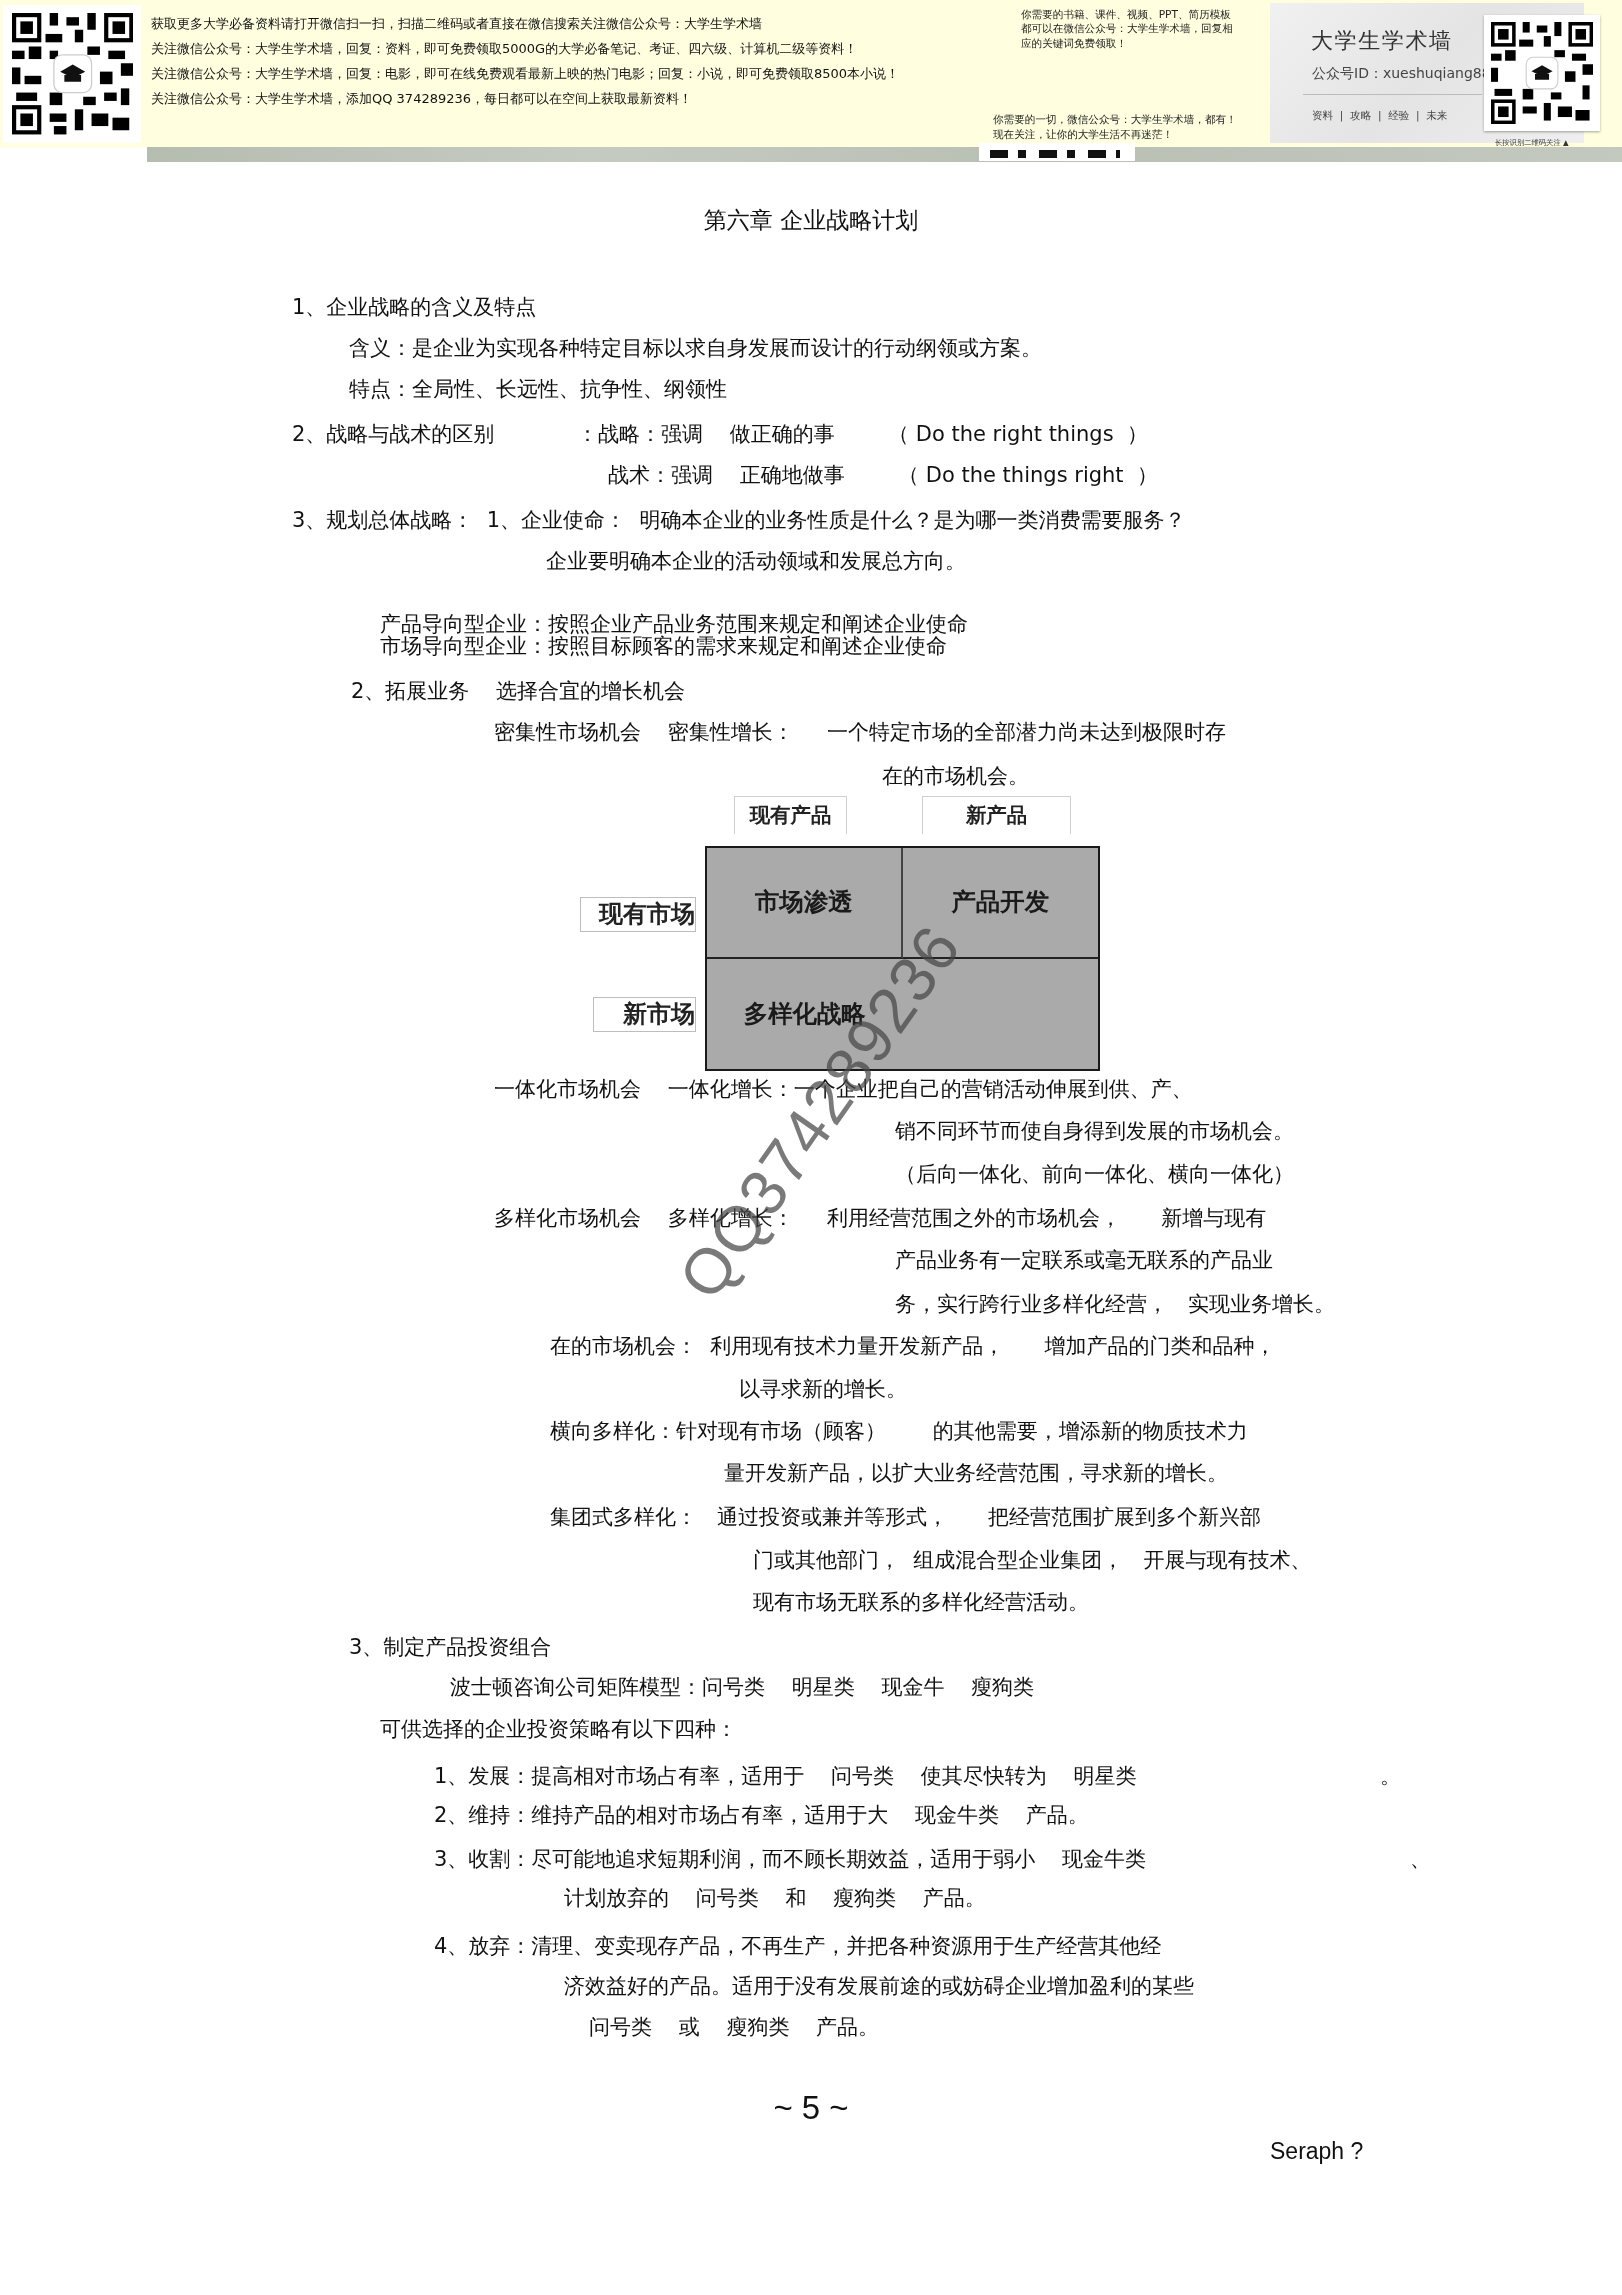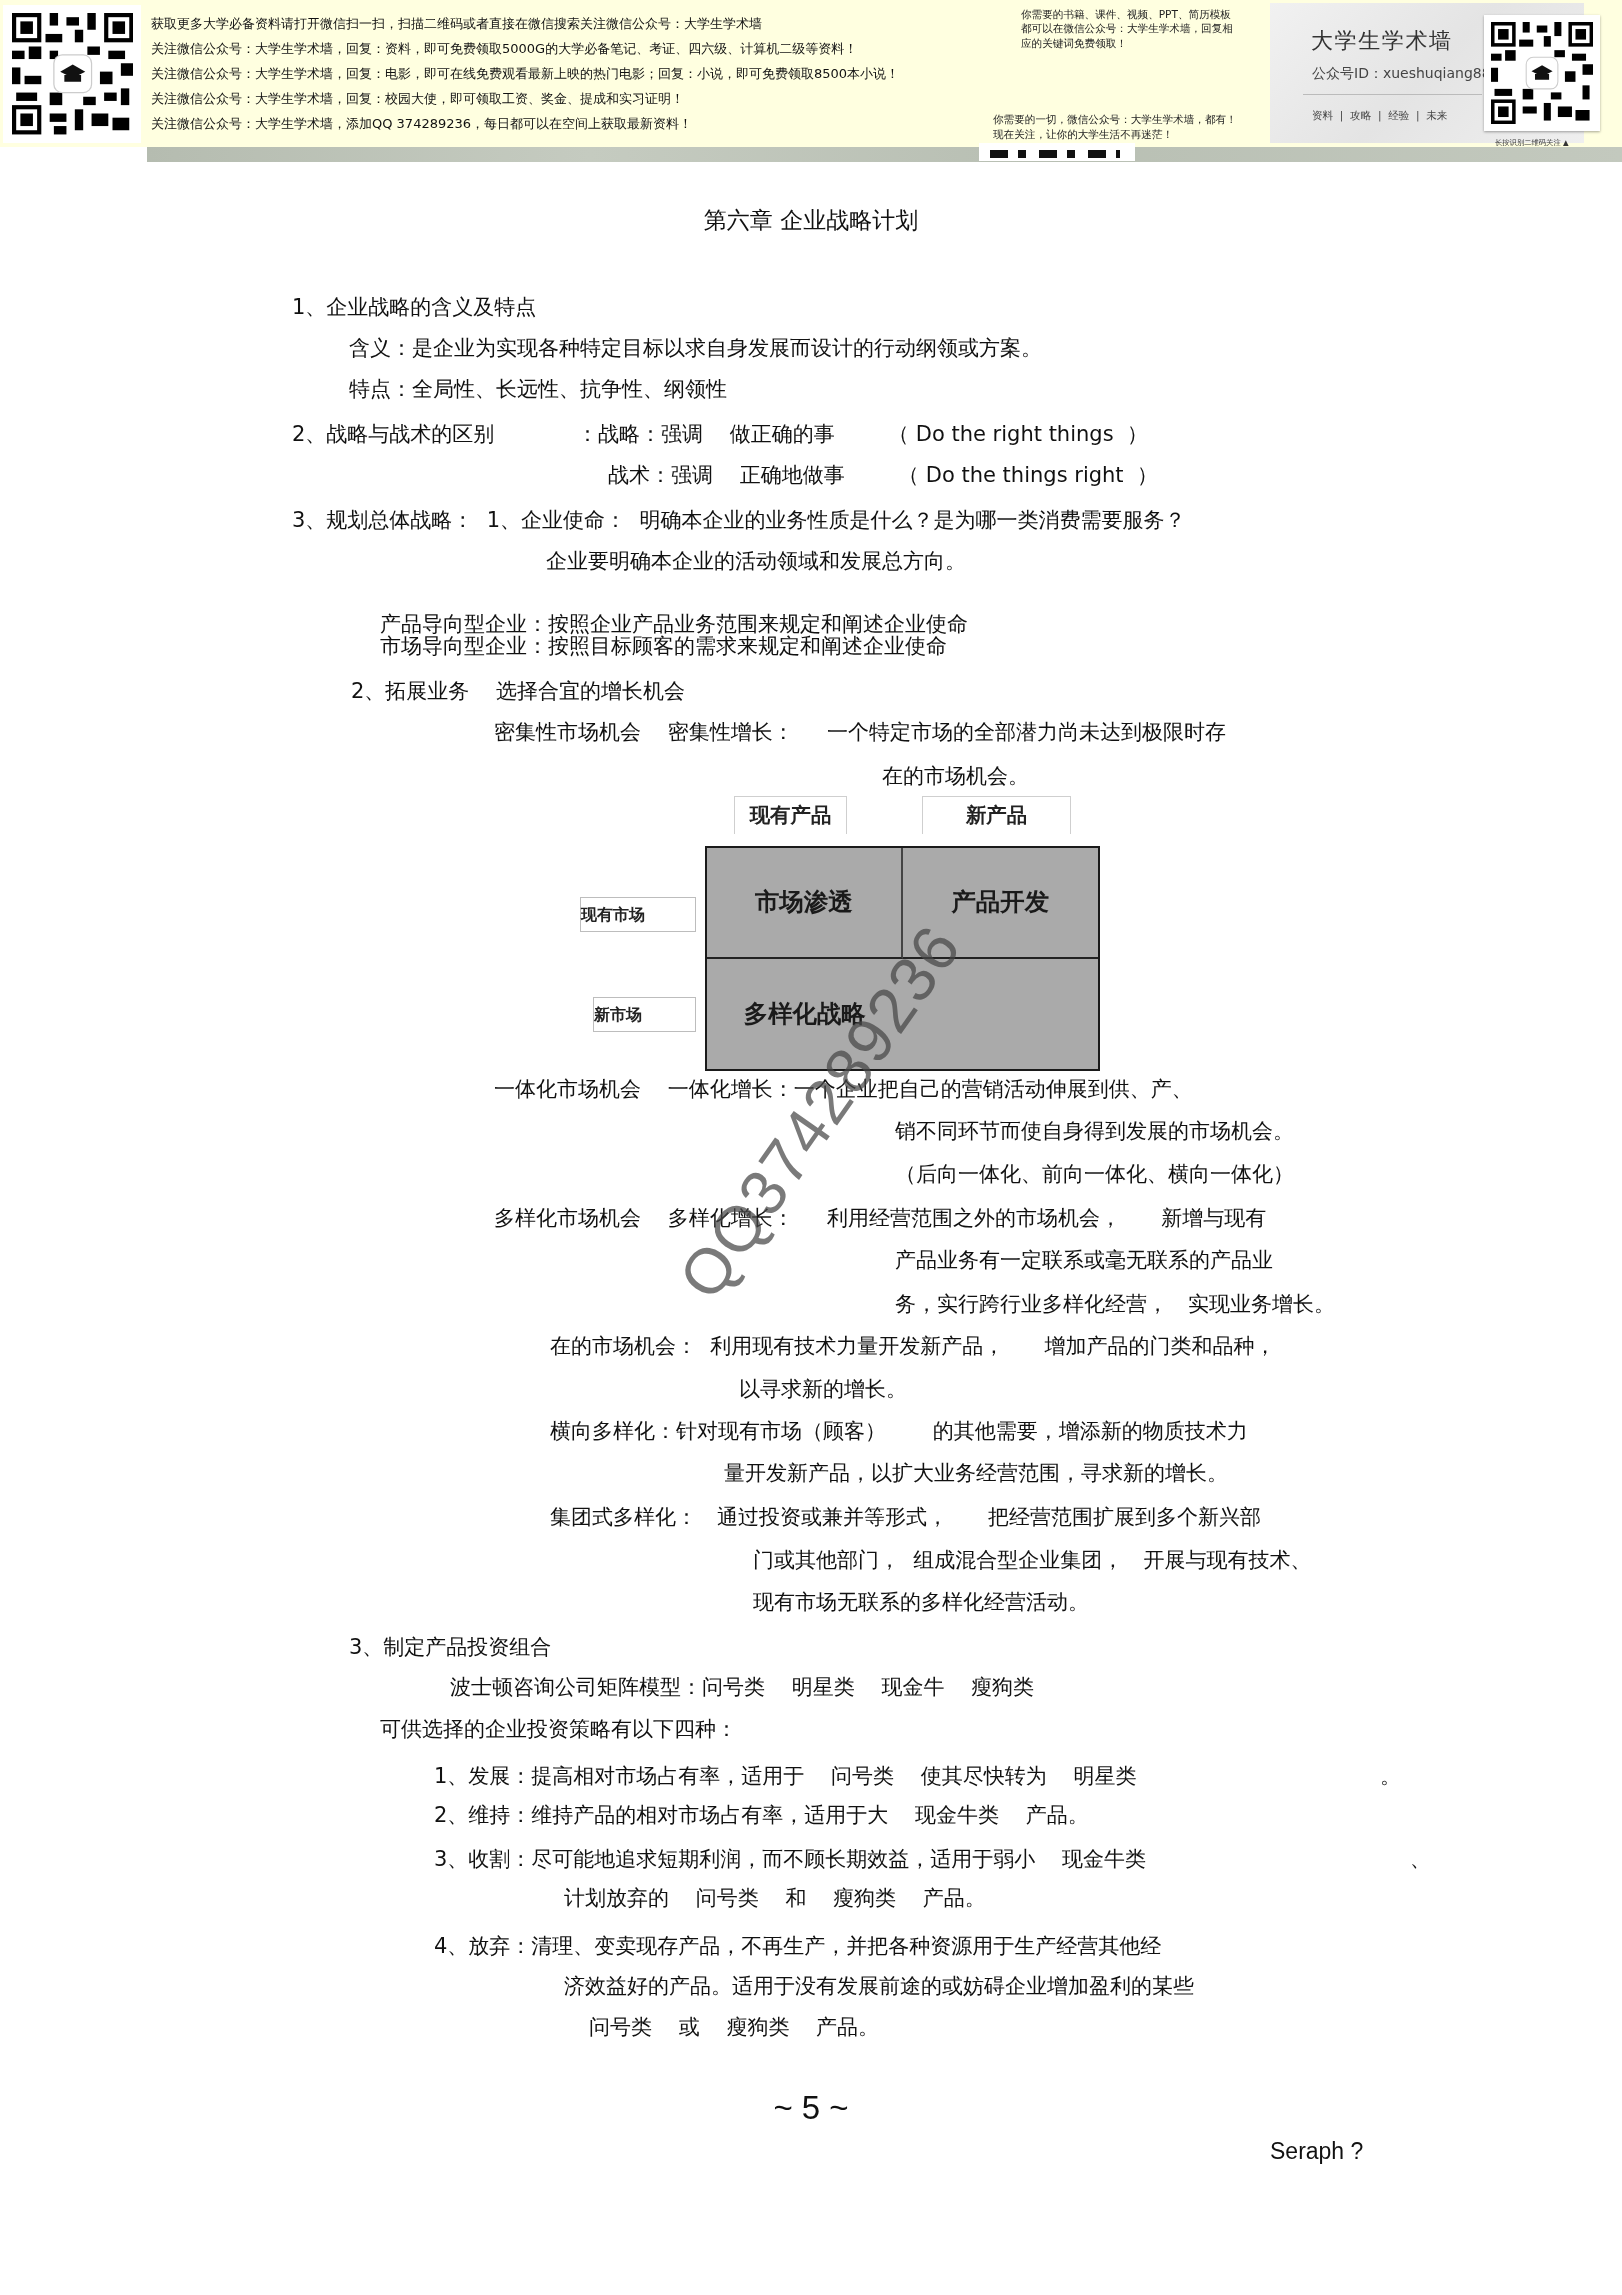"关注微信公众号：大学生学术墙，回复：校园大使，即可领取工资、奖金、提成和实习证明" div.promo-line { html: <div>关注微信公众号：大学生学术墙，回复：校园大使，即可领取工资、奖金、提成和实习证明！</div> -> none }
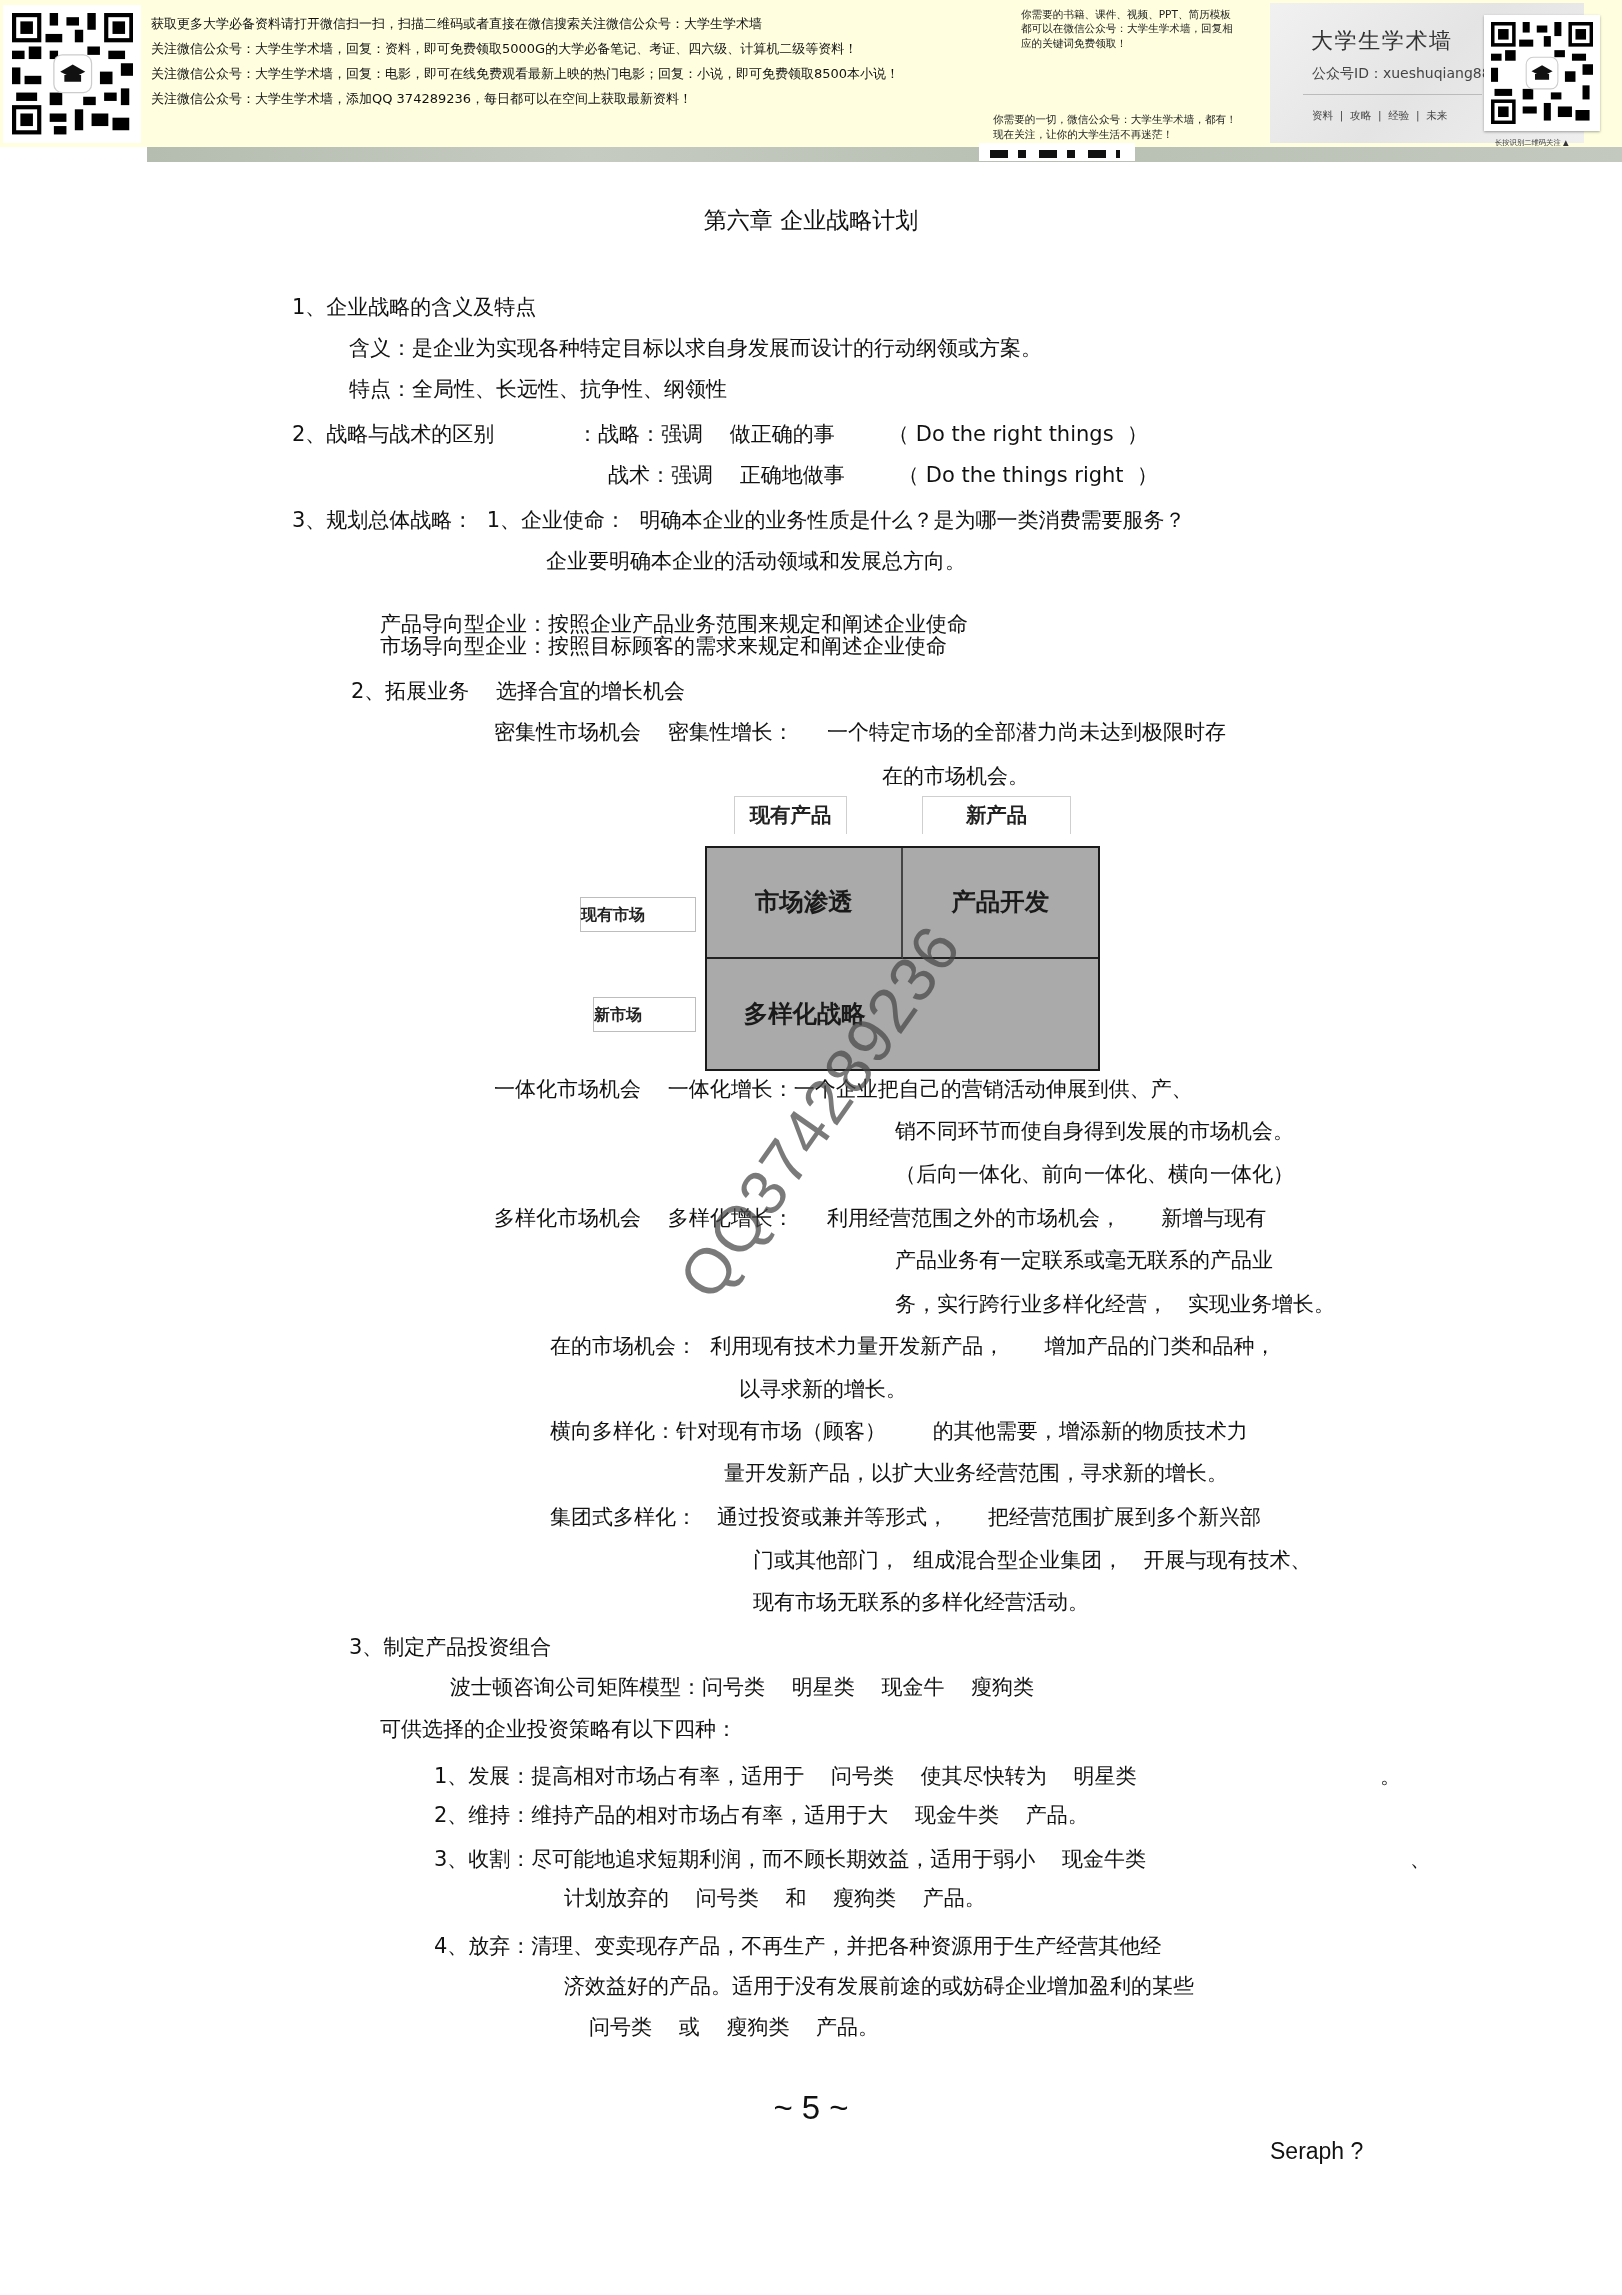"现有市场" .row-box { font-size: 16px -> 24px; text-align: left -> right }
